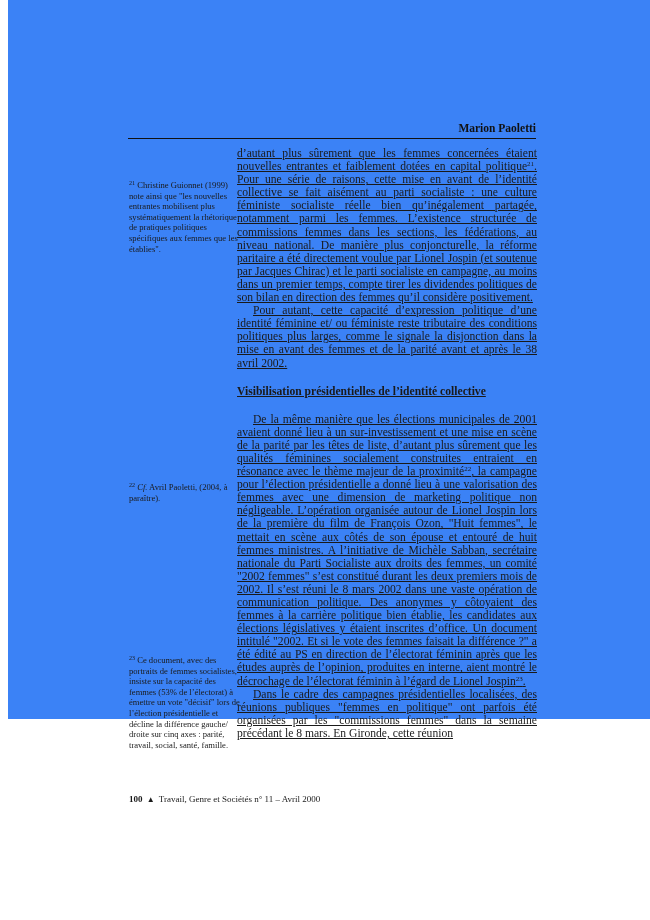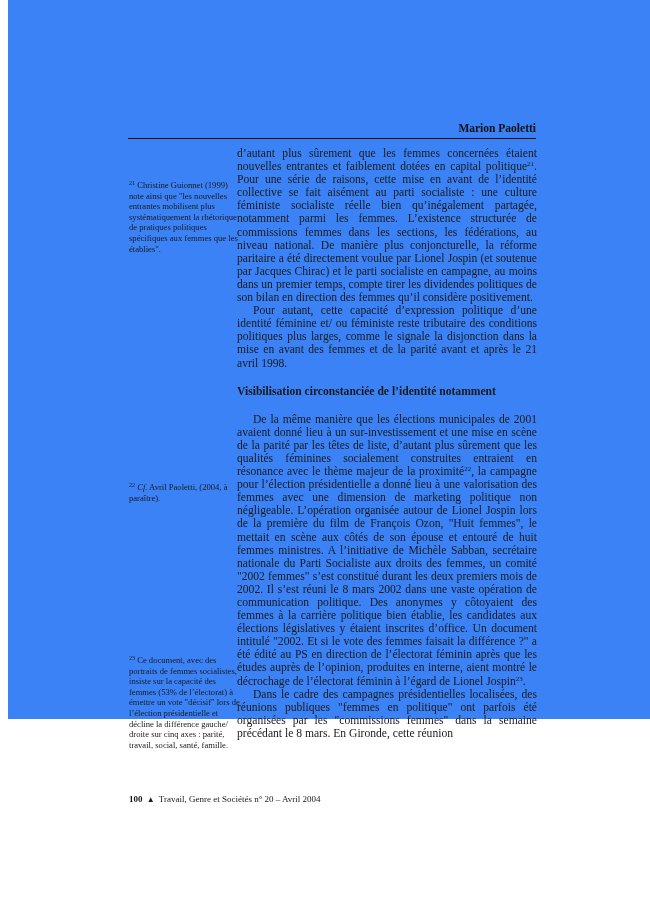"d’autant plus sûrement que les" .main-col { text-decoration: none -> underline }
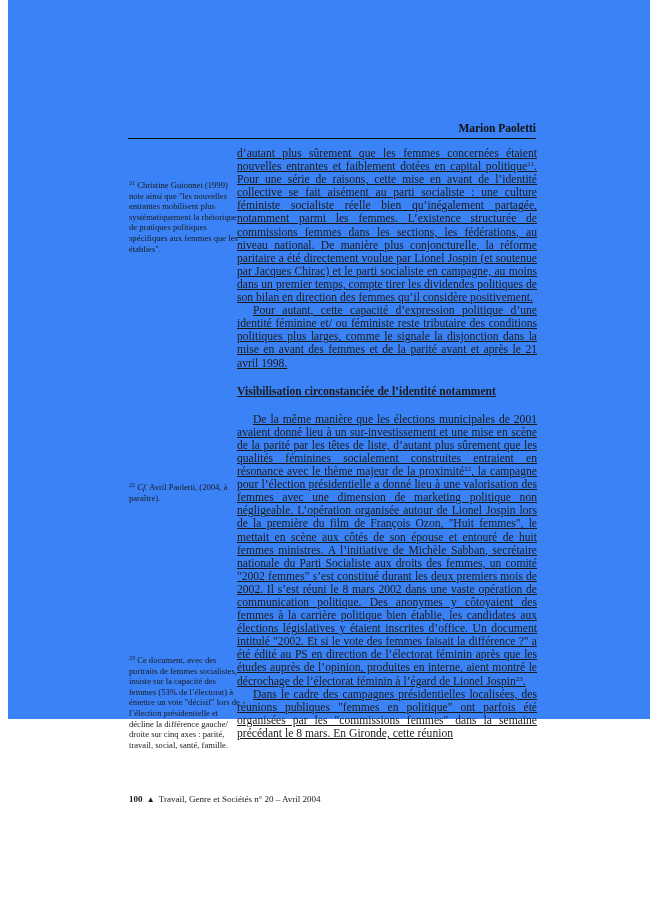"Pour autant, cette capacité d’expression" p.indent { text: 21 avril 1998 -> 38 avril 2002 }
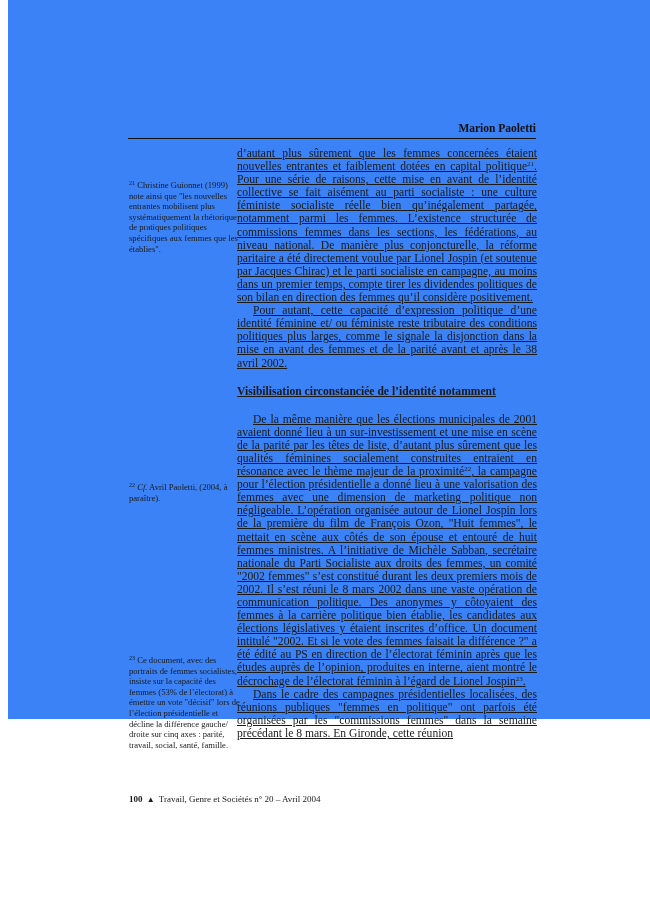"Visibilisation circonstanciée de" p.section-title { text: circonstanciée de l’identité notamment -> présidentielles de l’identité collective }
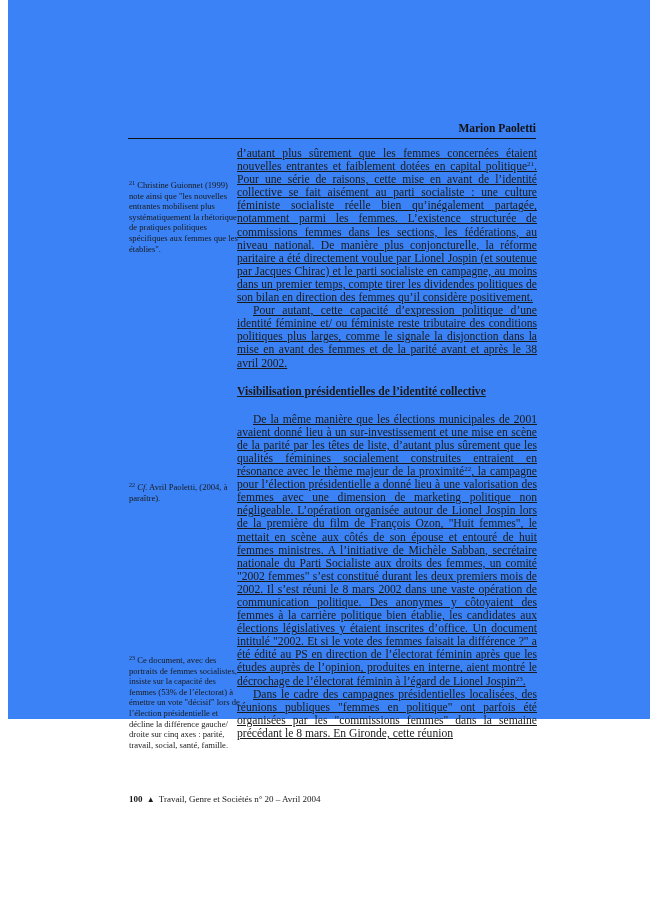"Travail, Genre et Sociétés n°" span { text: 20 – Avril 2004 -> 11 – Avril 2000 }
